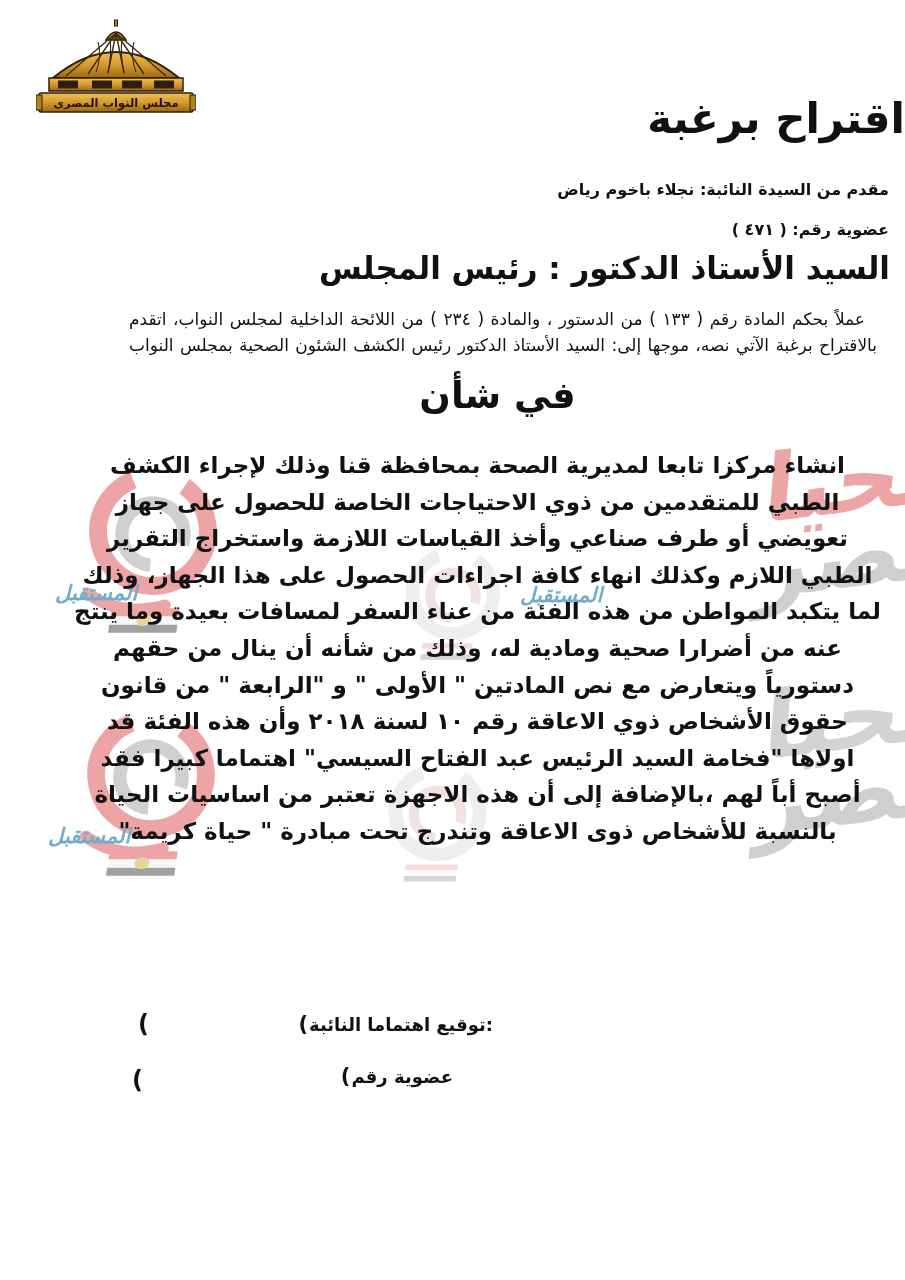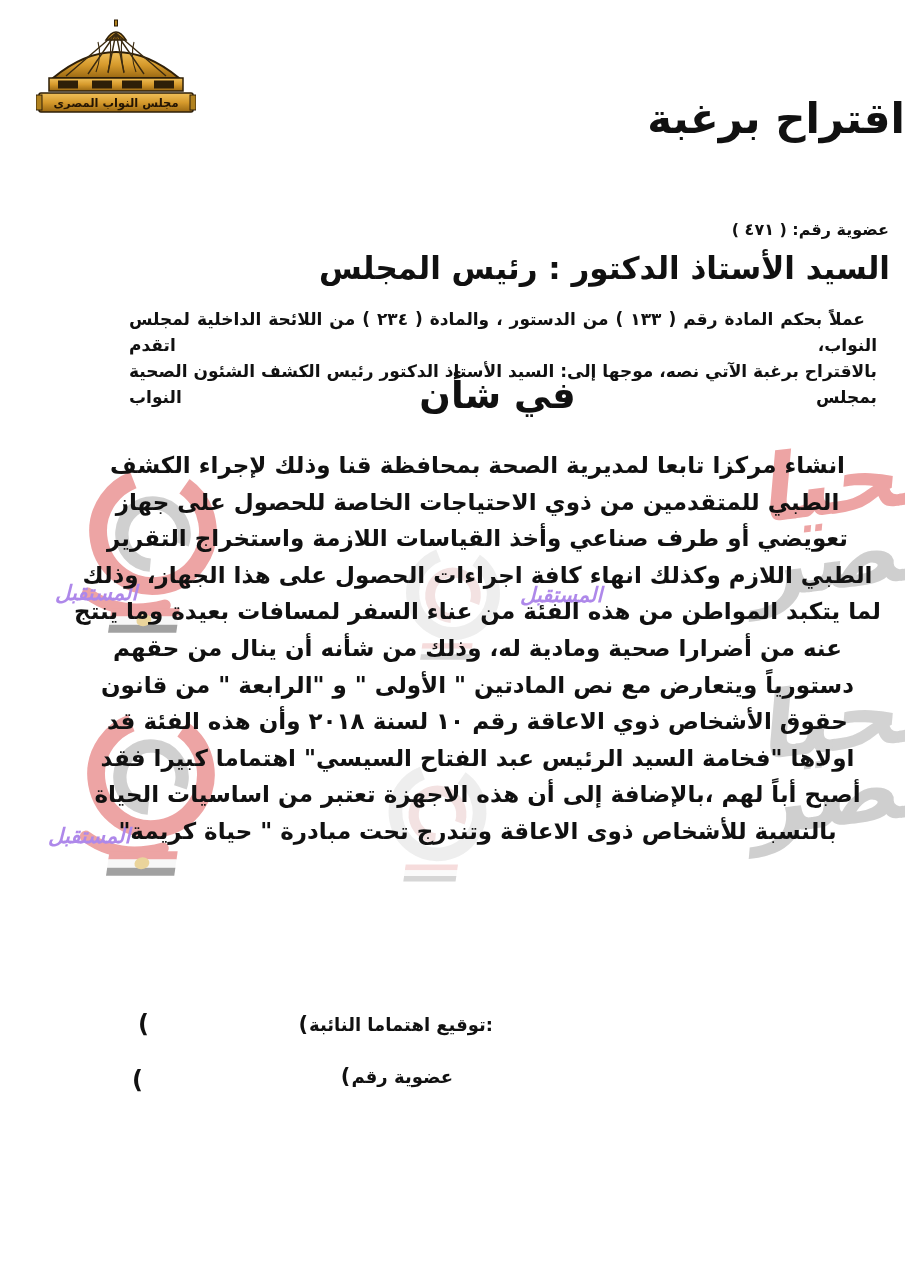"مقدم من السيدة النائبة: نجلاء" div.meta-line { html: none -> <div>مقدم من السيدة النائبة: نجلاء باخوم رياض</div> }
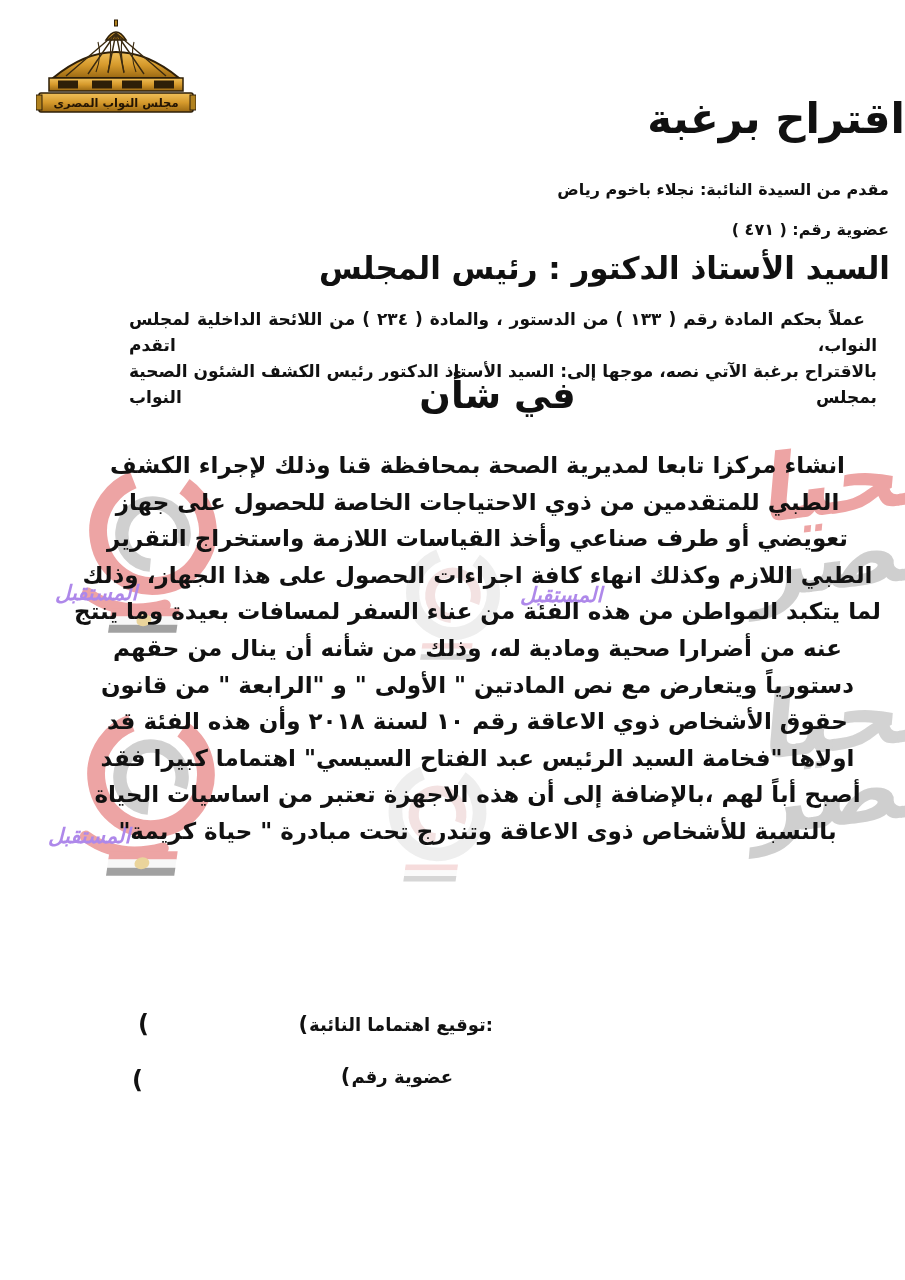"عملاً بحكم المادة رقم (" .intro { font-weight: bold -> normal }
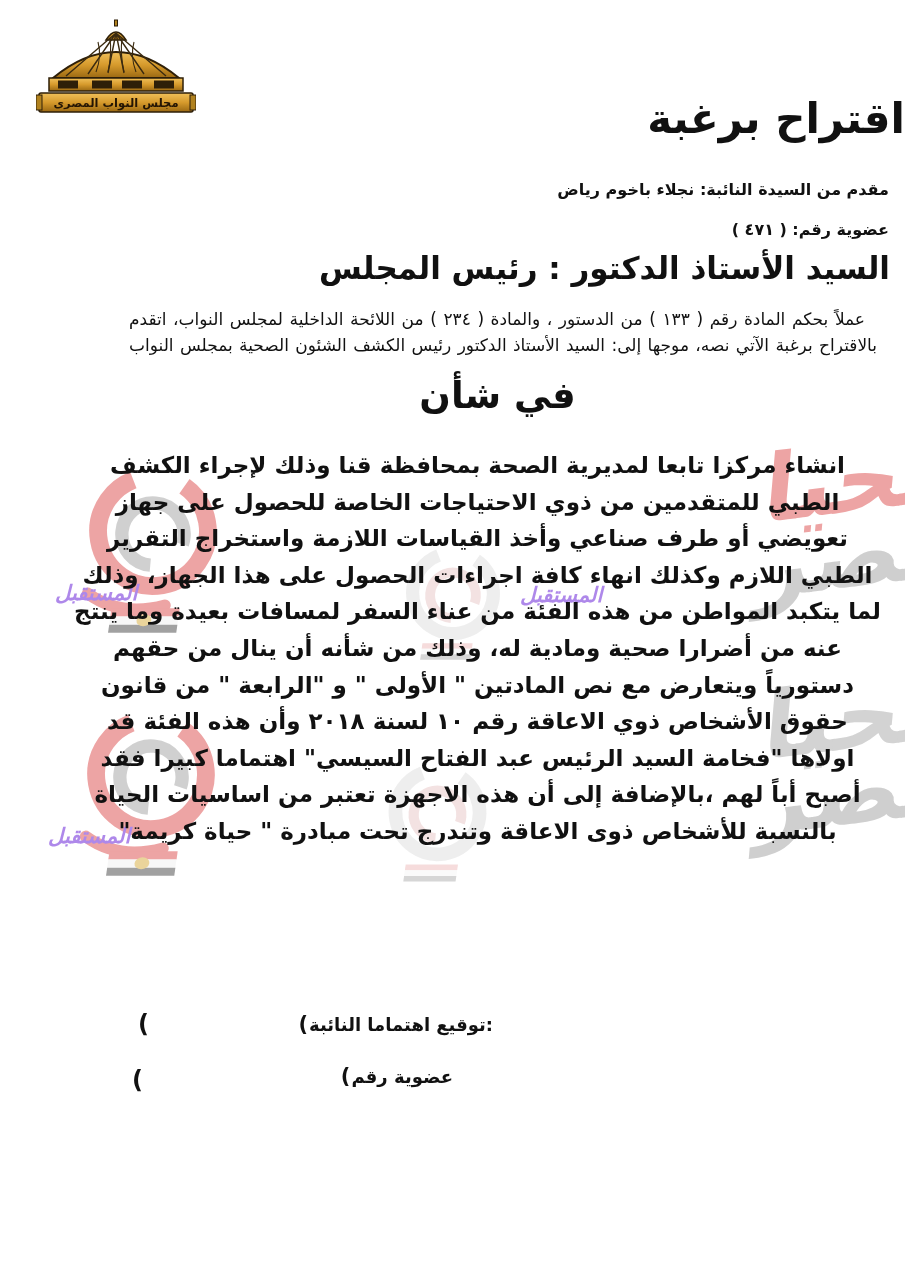"المستقبل" .wm-small { color: #6d28d9 -> #0369a1 }
